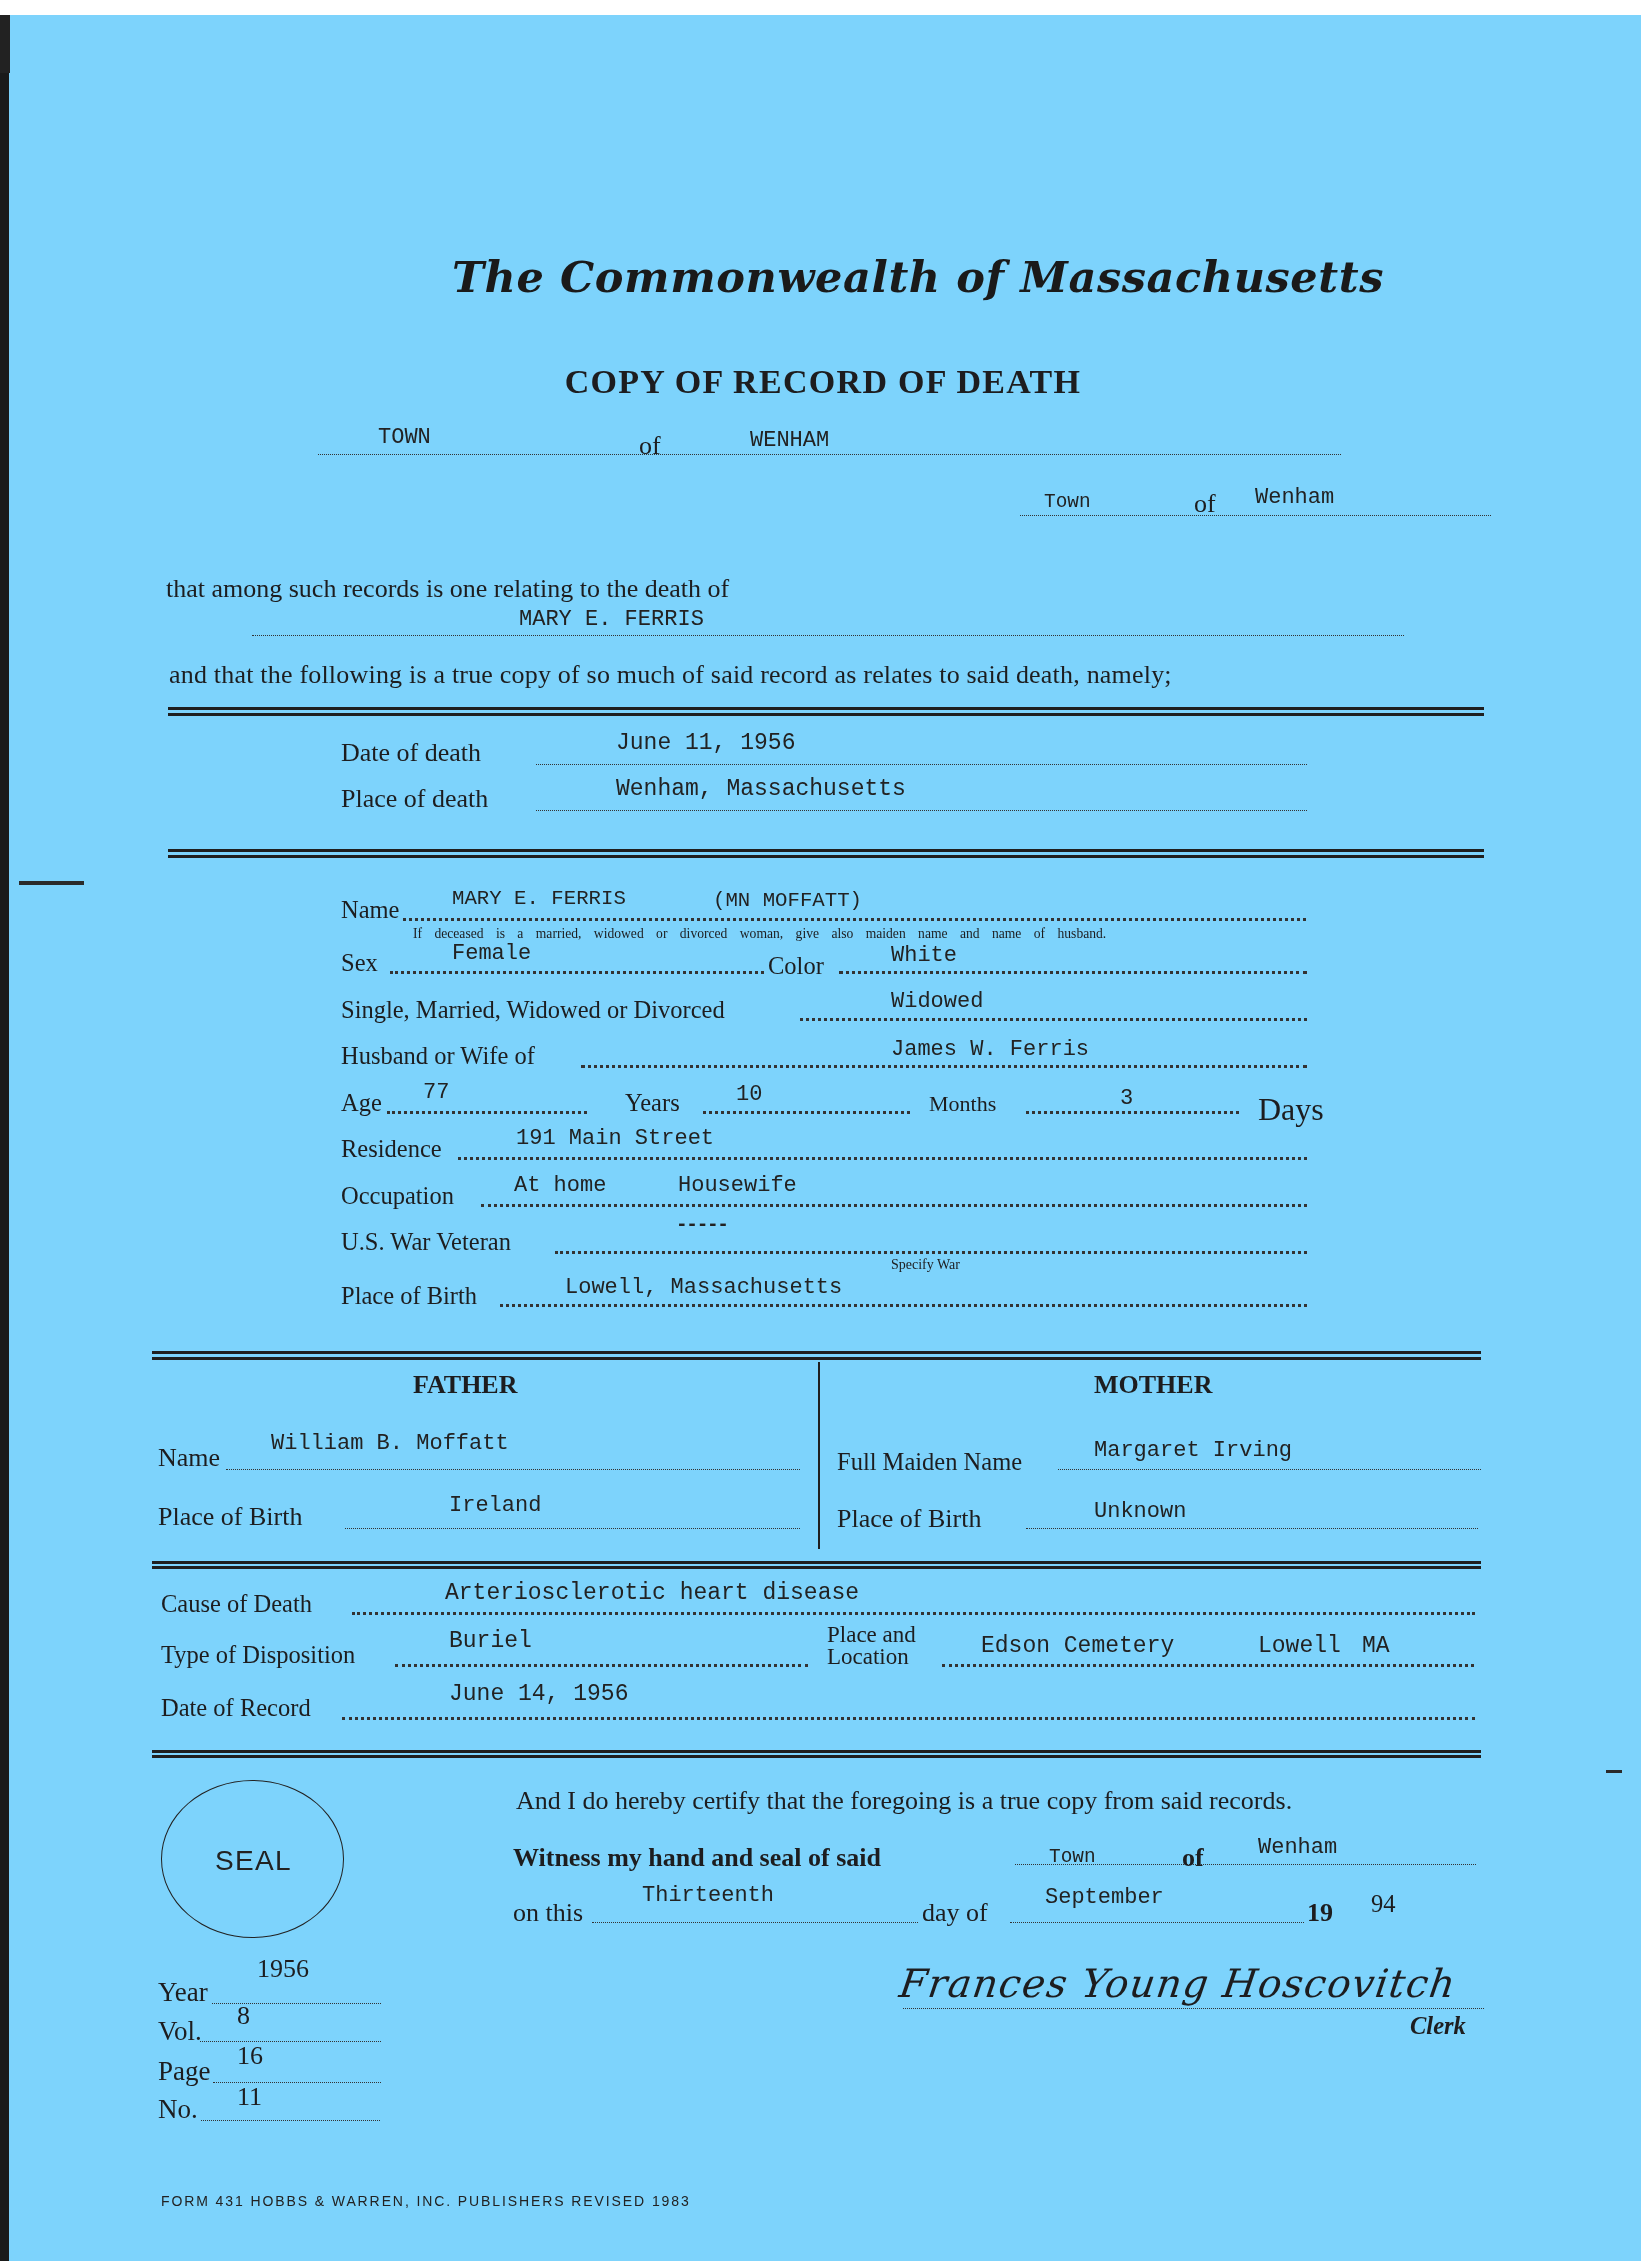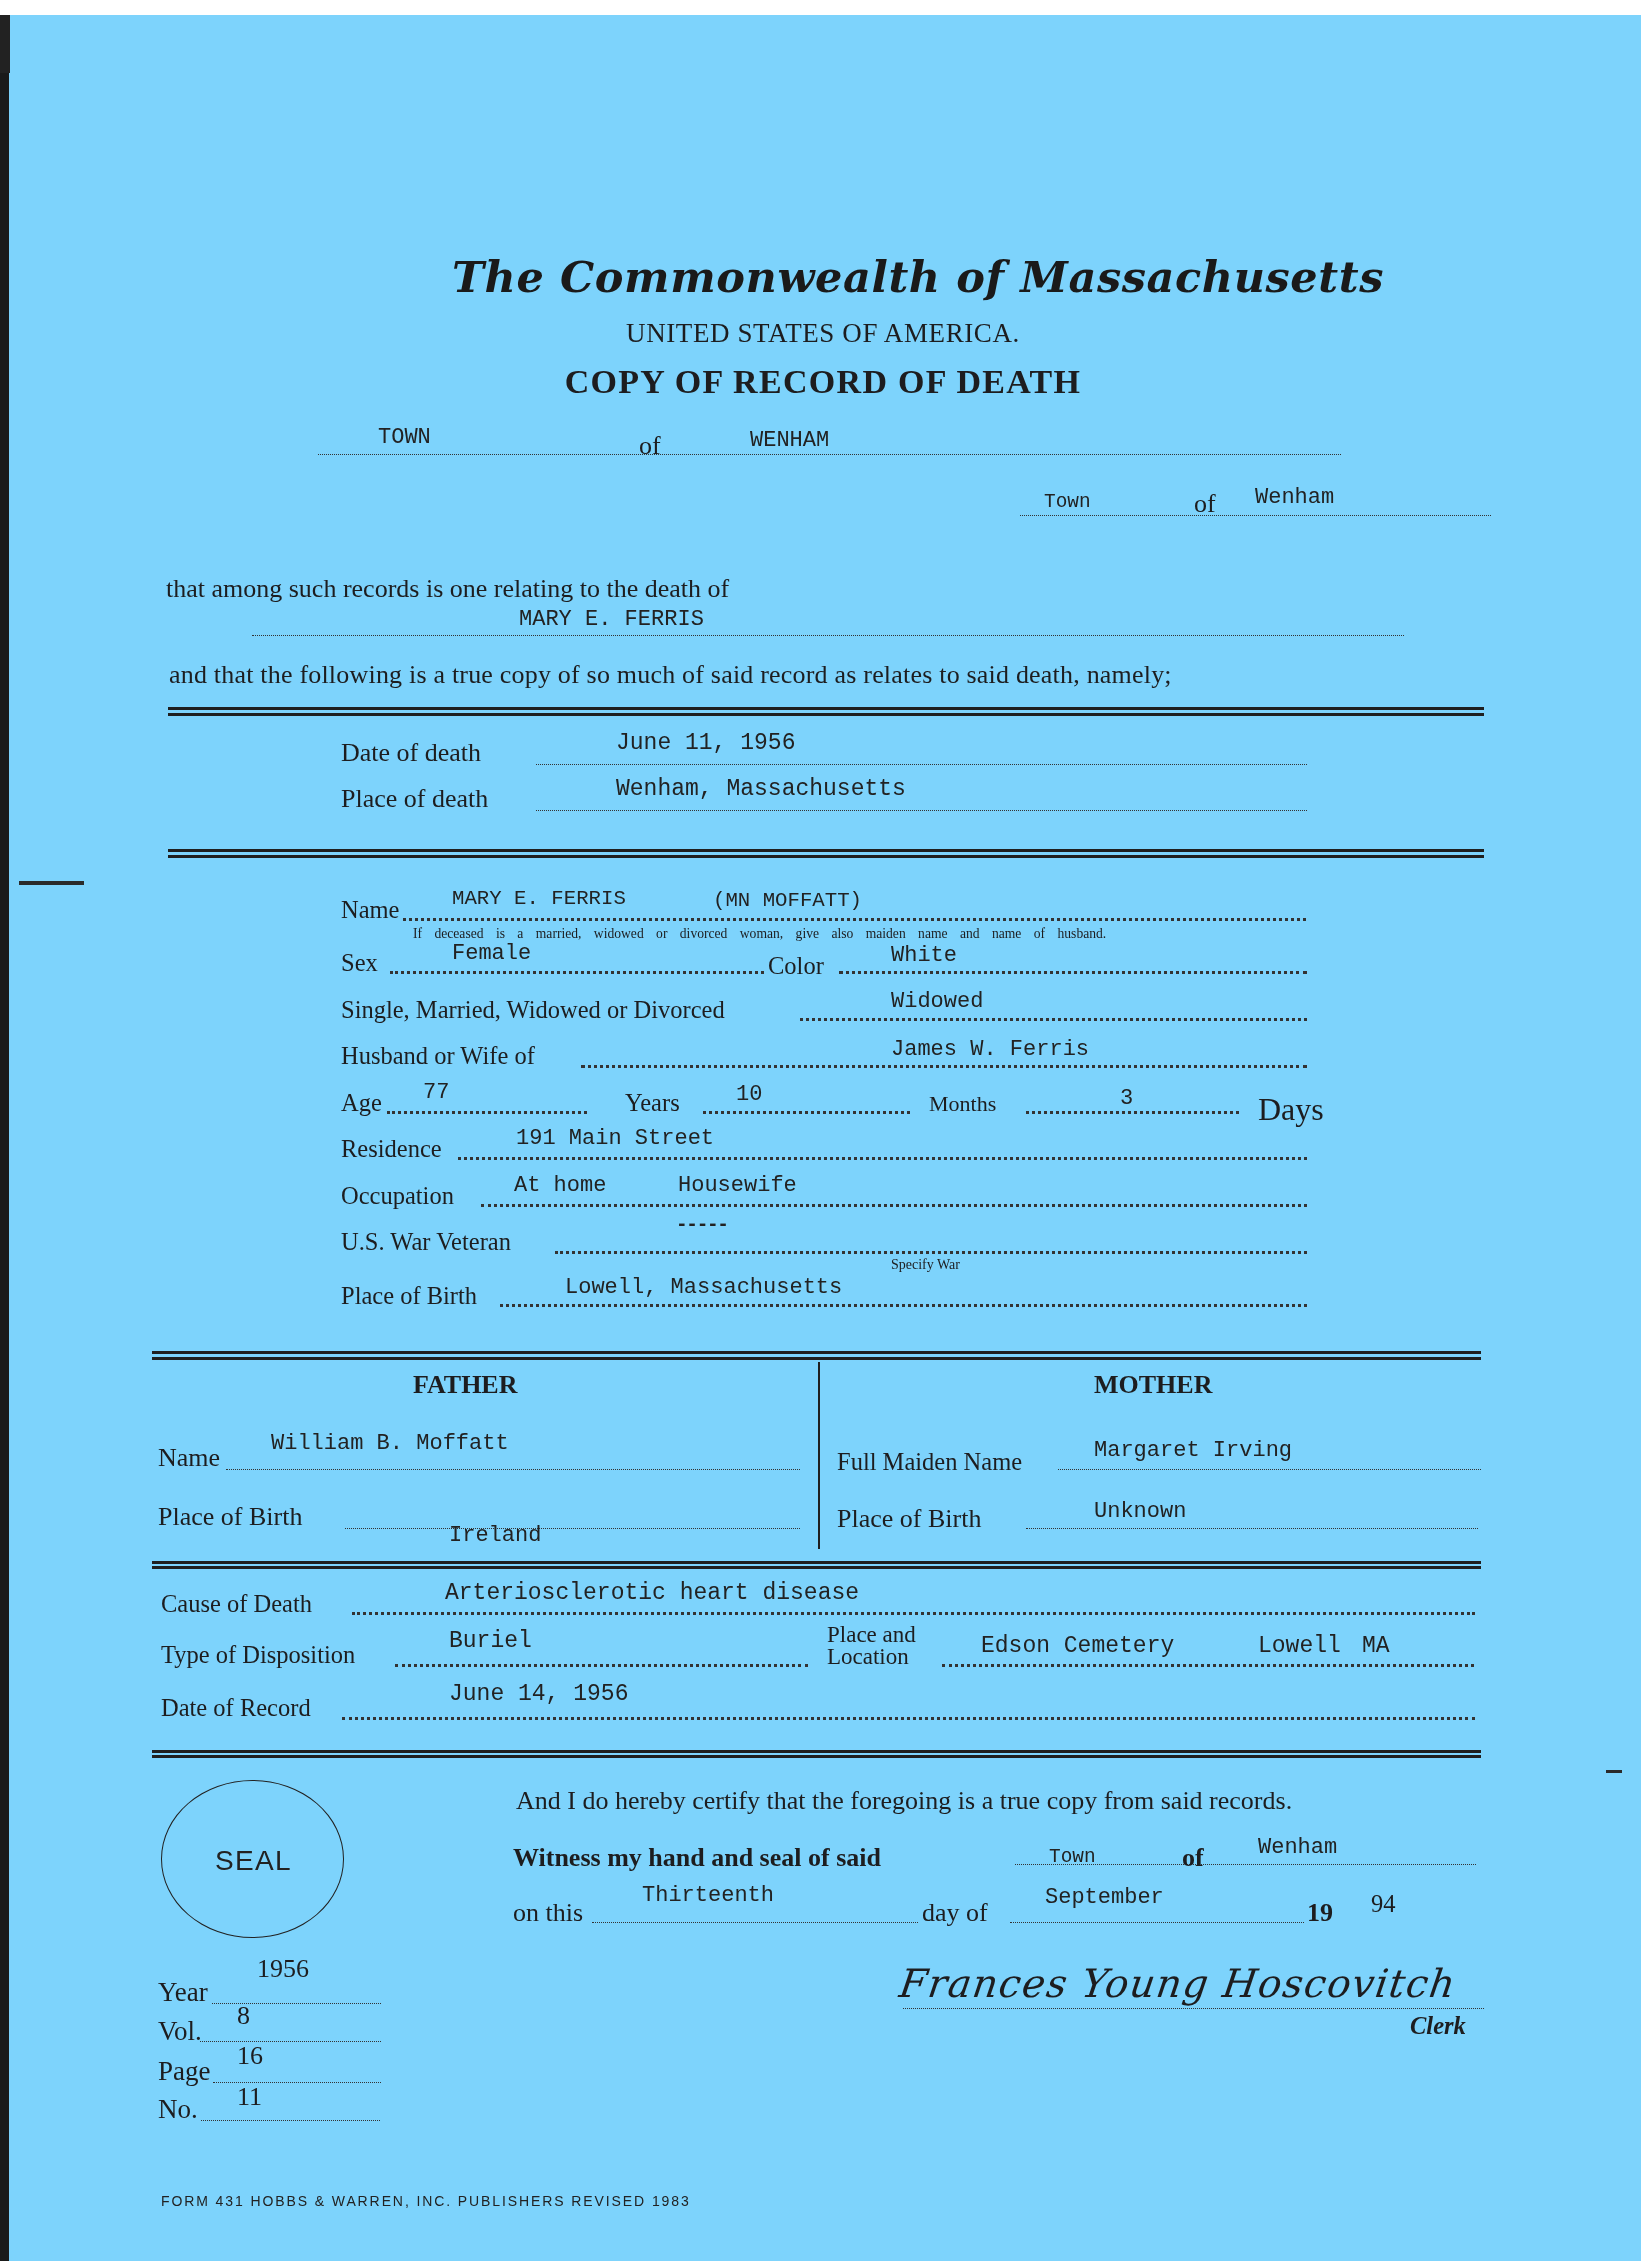"UNITED STATES OF AMERICA." div.abs { html: <div>UNITED STATES OF AMERICA.</div> -> none }
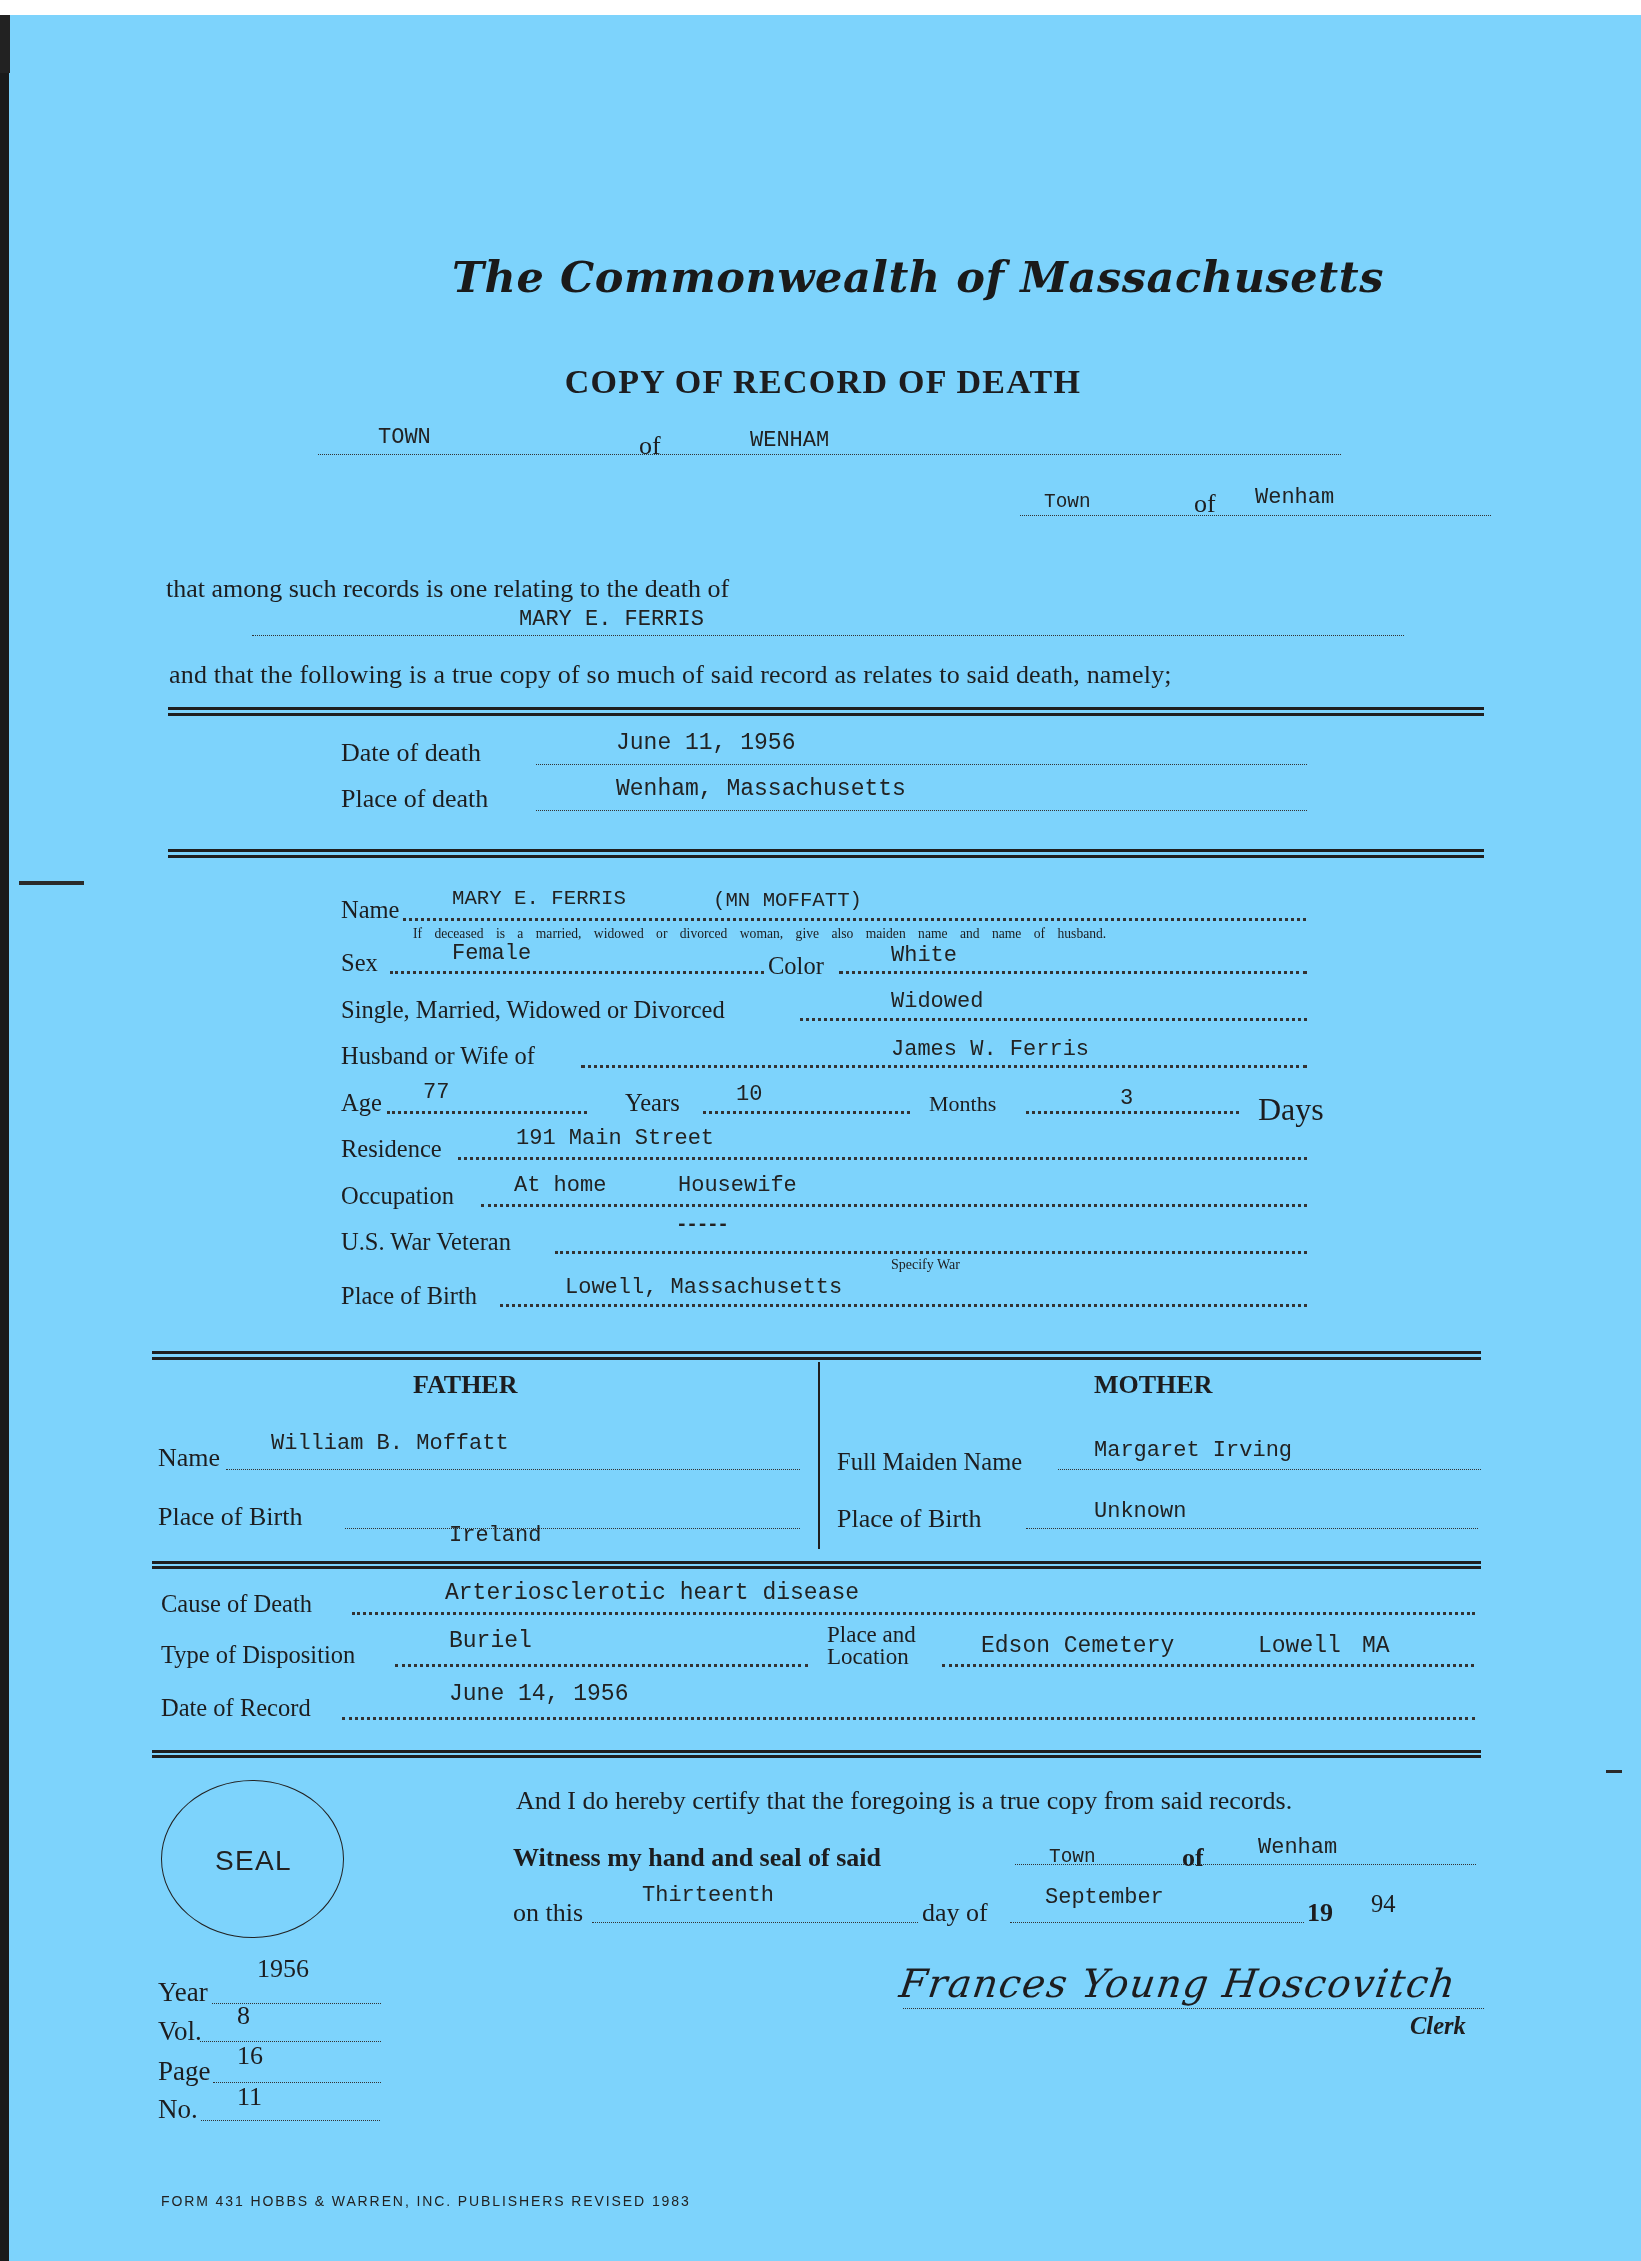"Ireland" div.abs { margin-top: 30px -> none }
